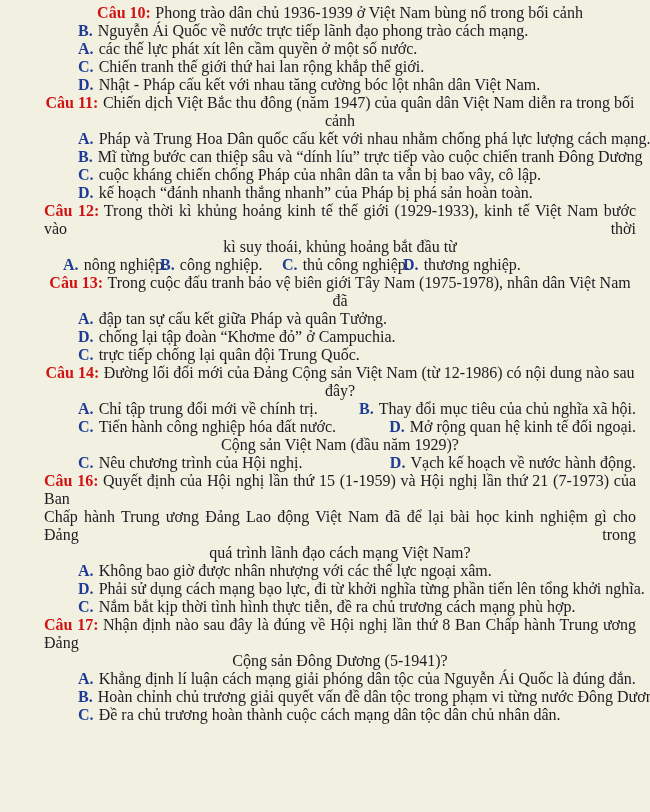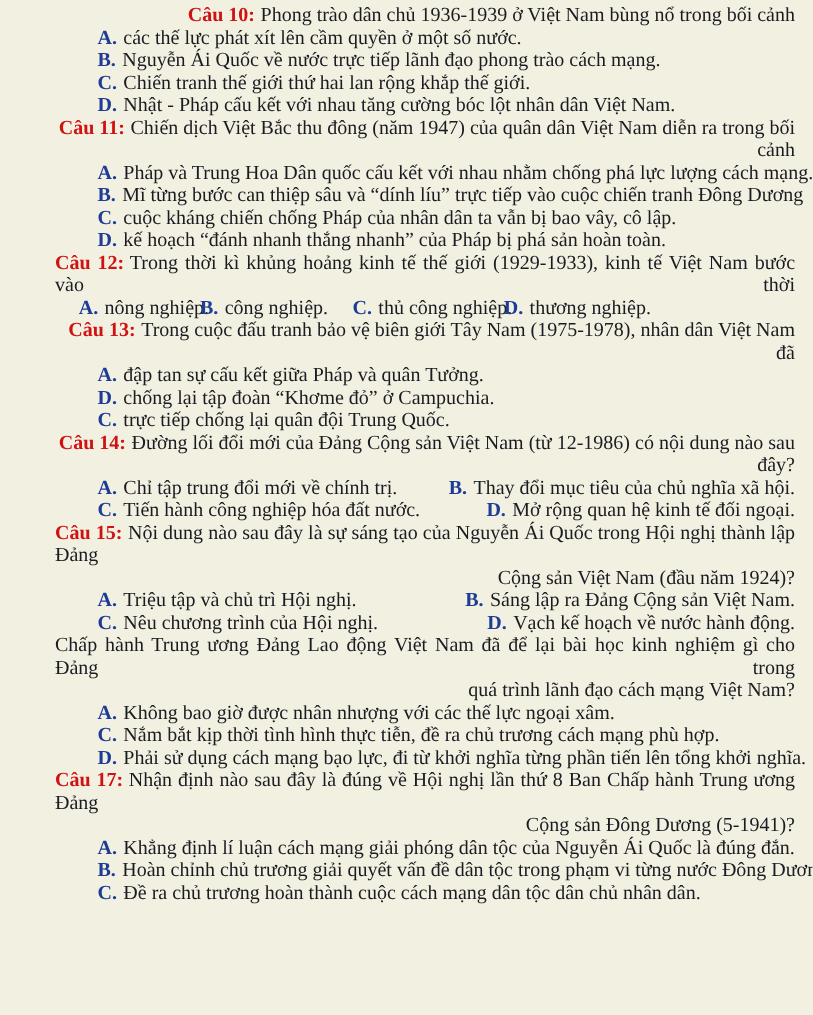"Câu 10: Phong trào dân" .stem-line { text-align: right -> center }
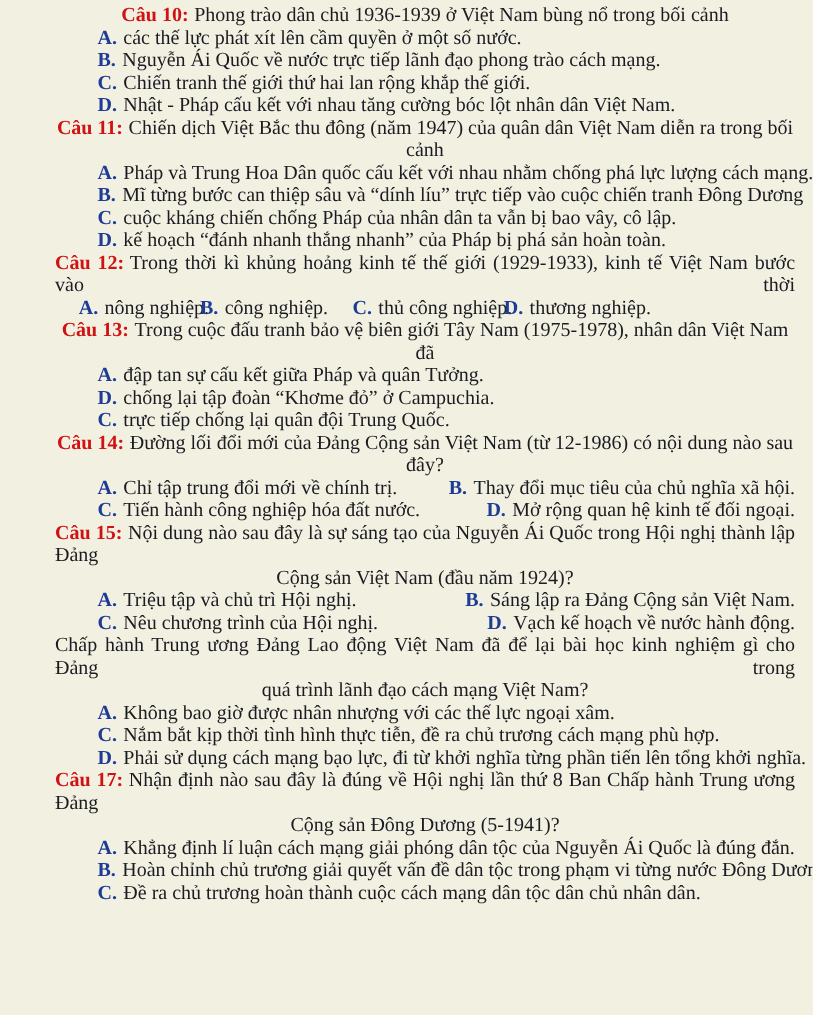"A. các thế lực phát" div.opt { order: before "B. Nguyễn Ái Quốc về" -> after "B. Nguyễn Ái Quốc về" }
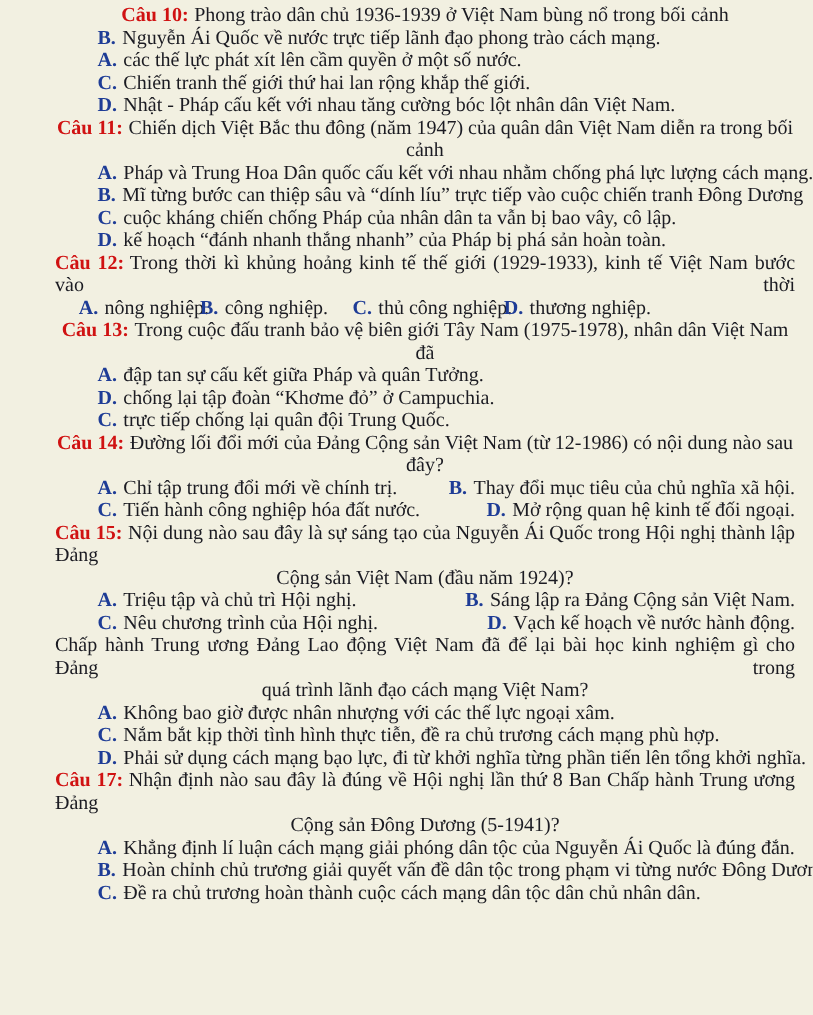"kì suy thoái, khủng hoảng" div.stem-line { html: none -> <div><span>kì suy thoái, khủng hoảng bắt đầu từ</span></div> }
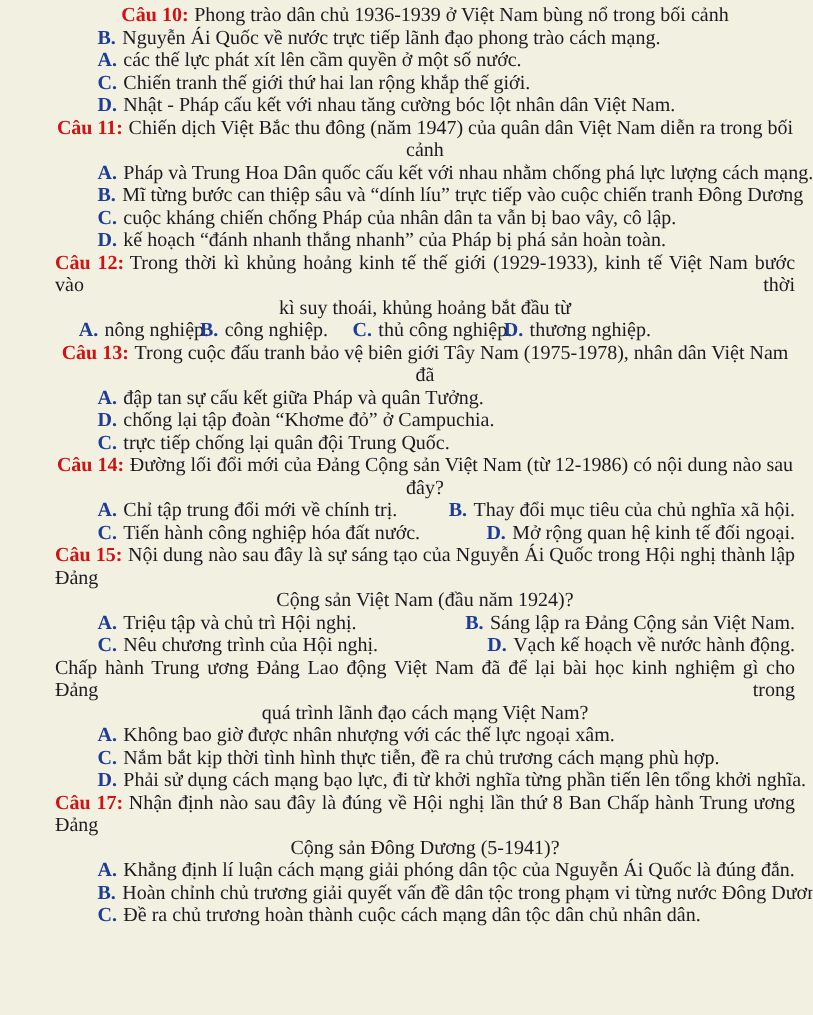"Câu 15: Nội dung nào" div.stem-line { html: <div><span>Câu 15:</span><span>Nội dung nào sau đây là sự sáng tạo của Nguyễn Ái Quốc trong Hội nghị thành lập Đảng</span></div> -> none }
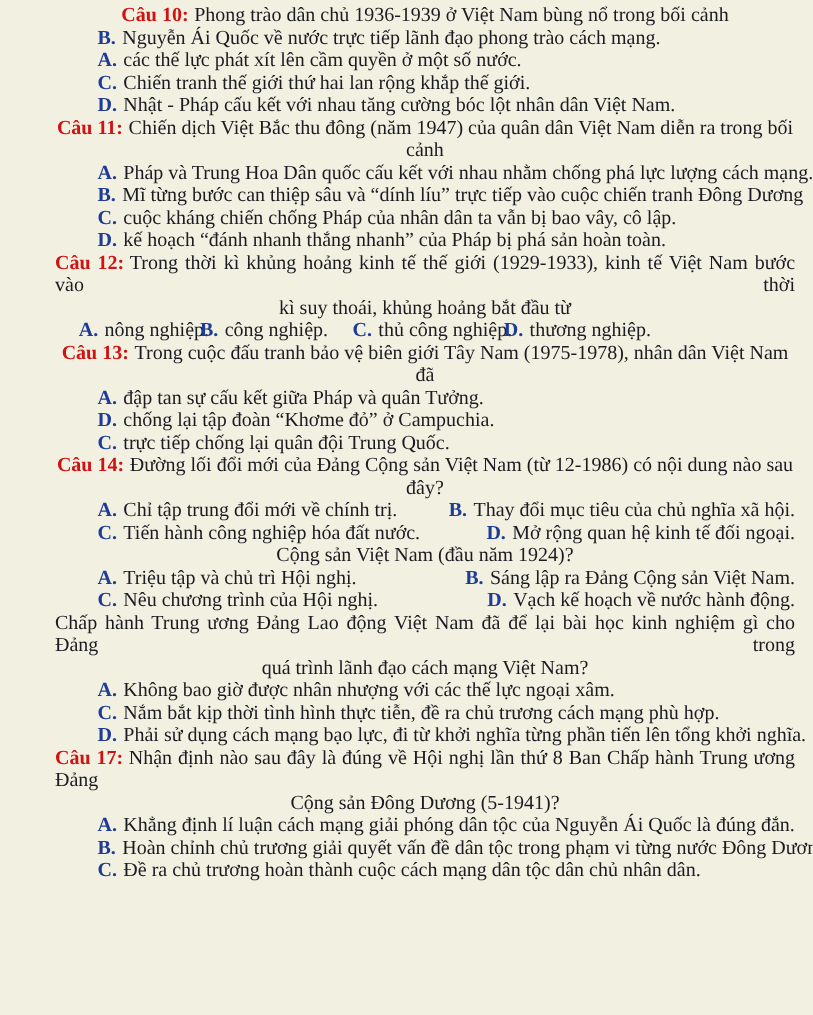"Cộng sản Việt Nam (đầu" span.seg { text: 1924 -> 1929 }
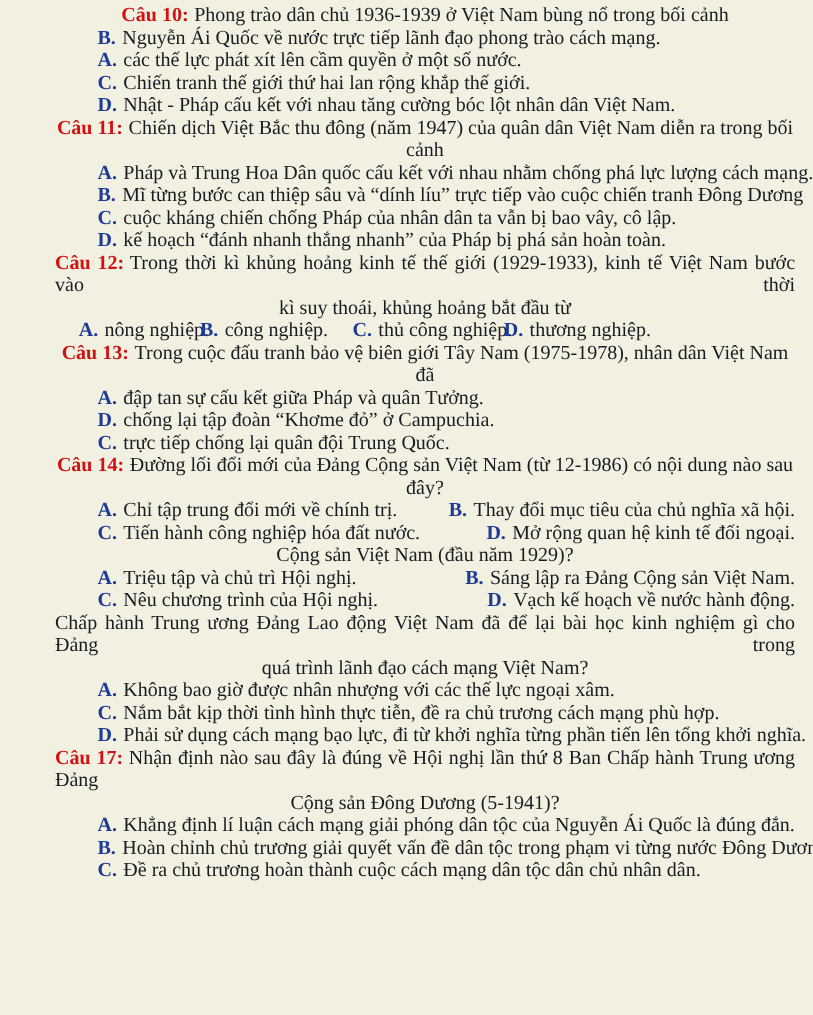"A. Triệu tập và chủ" div.opt-grid { html: <div> <span><span>A.</span><span>Triệu tập và chủ trì Hội nghị.</span></span> <span><span>B.</span><span>Sáng lập ra Đảng Cộng sản Việt Nam.</span></span> </div> -> none }
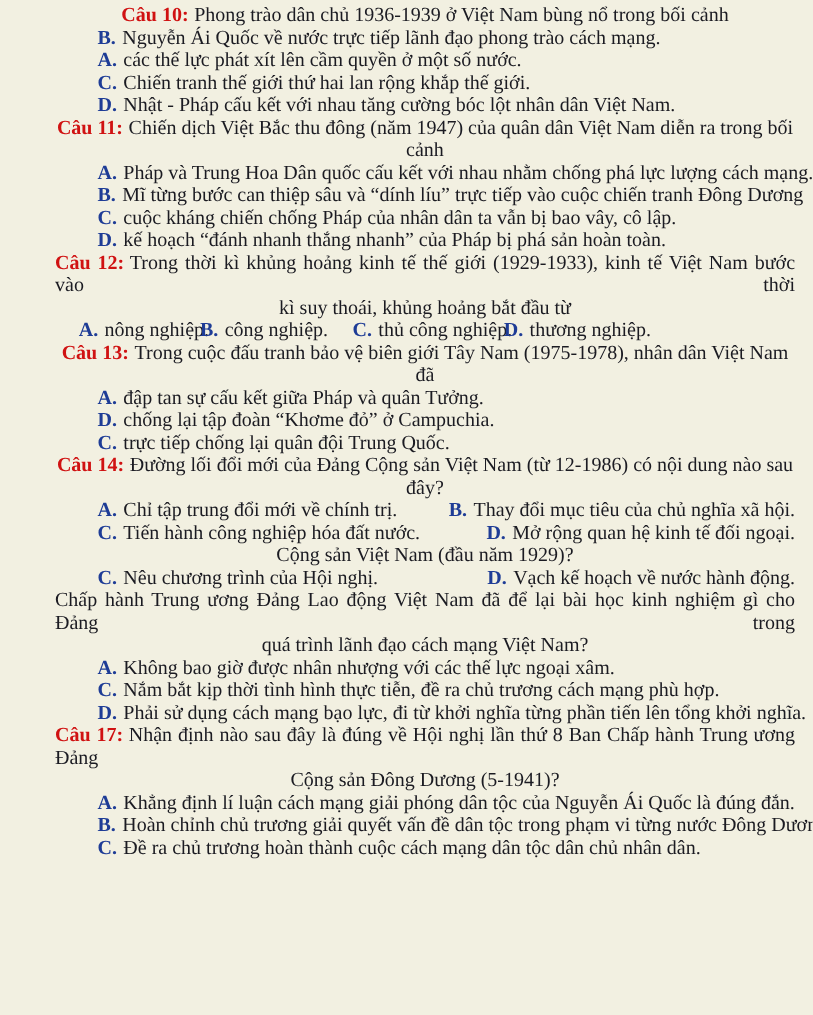"Câu 16: Quyết định của" div.stem-line { html: none -> <div><span>Câu 16:</span><span>Quyết định của Hội nghị lần thứ 15 (1-1959) và Hội nghị lần thứ 21 (7-1973) của Ban</span></div> }
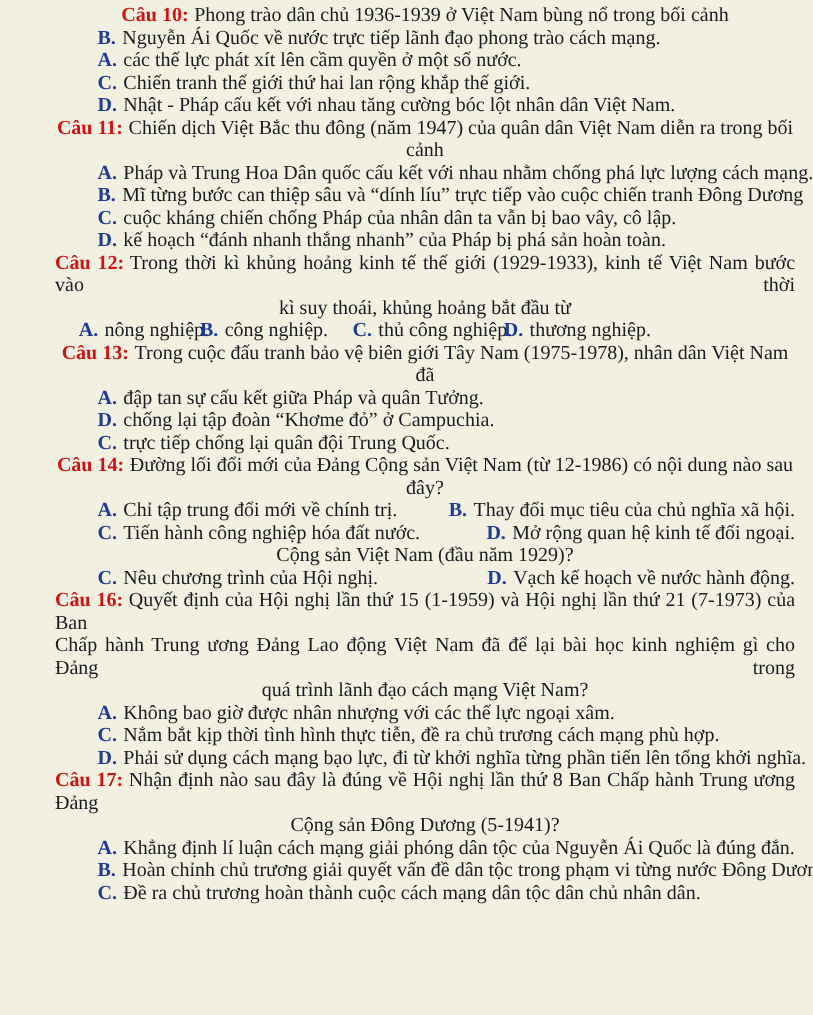"C. Nắm bắt kịp thời" div.opt { order: before "D. Phải sử dụng cách" -> after "D. Phải sử dụng cách" }
